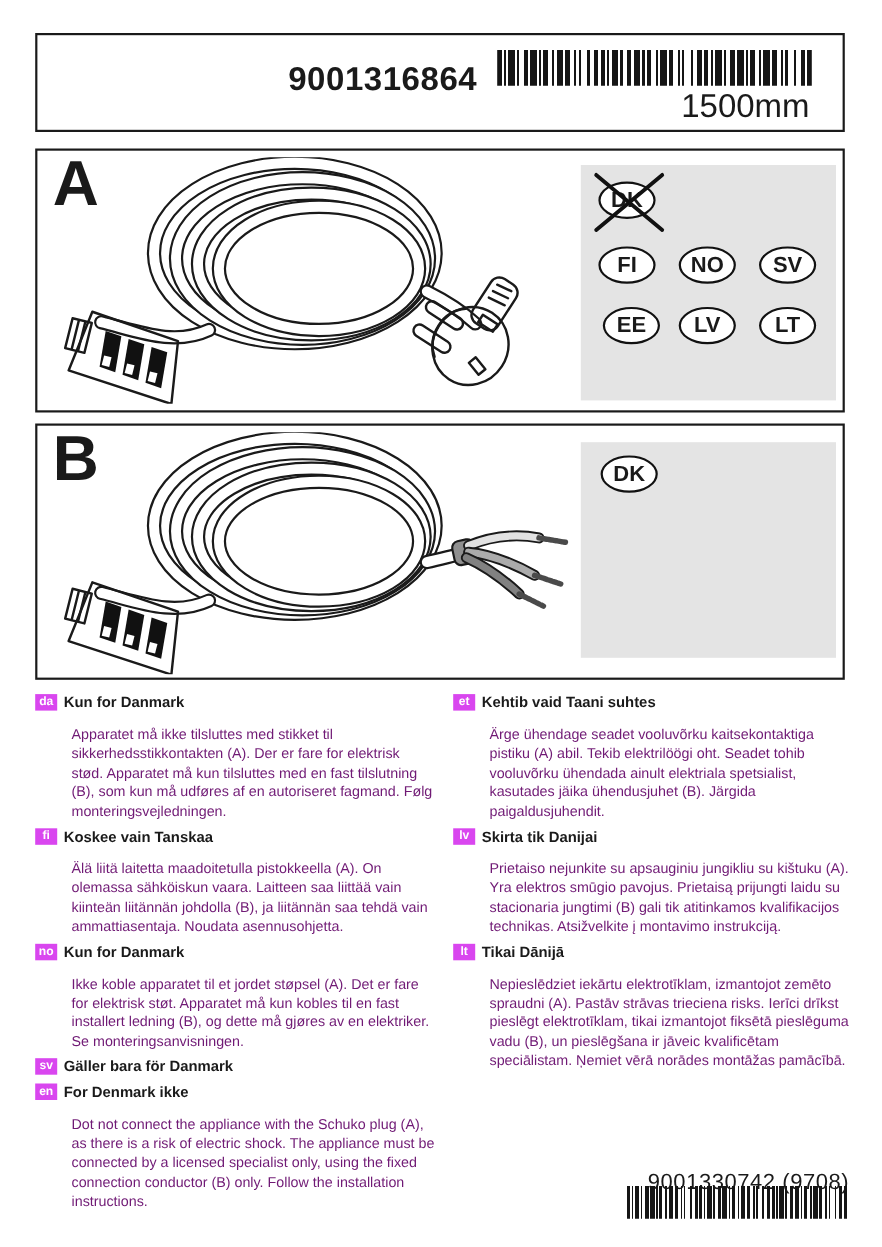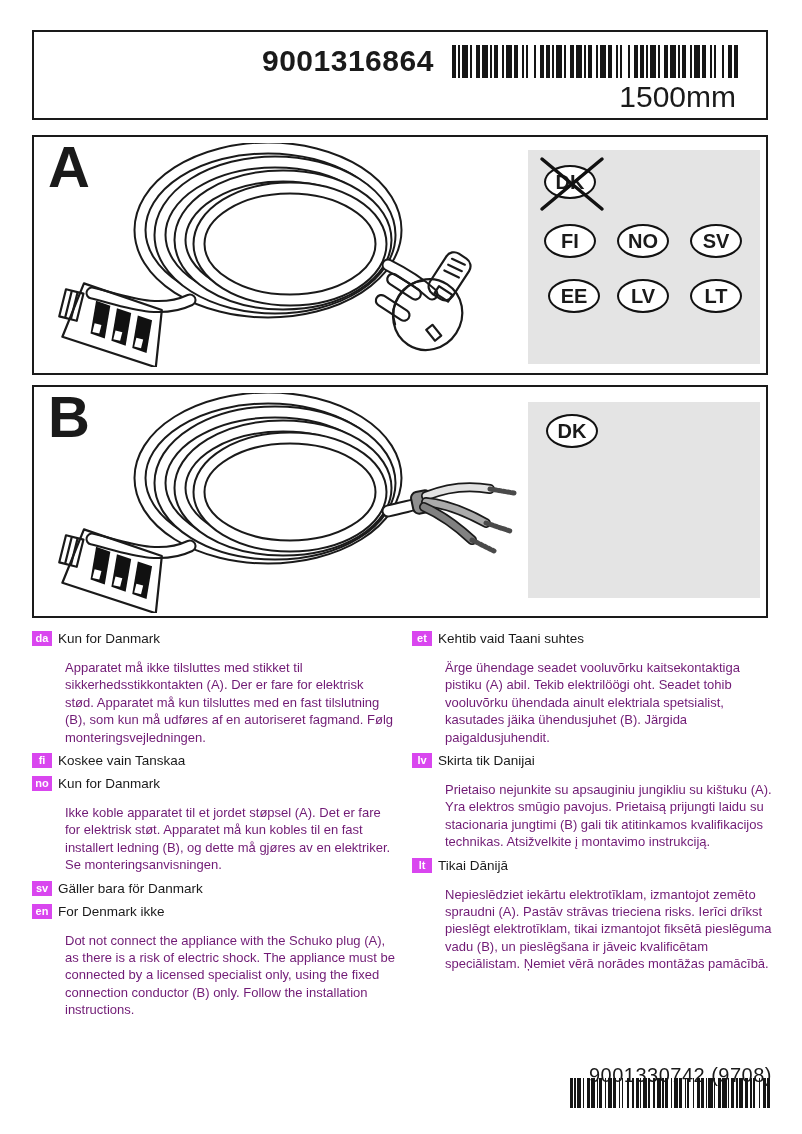"9001316864" .part-number { top: 12px -> 24px }
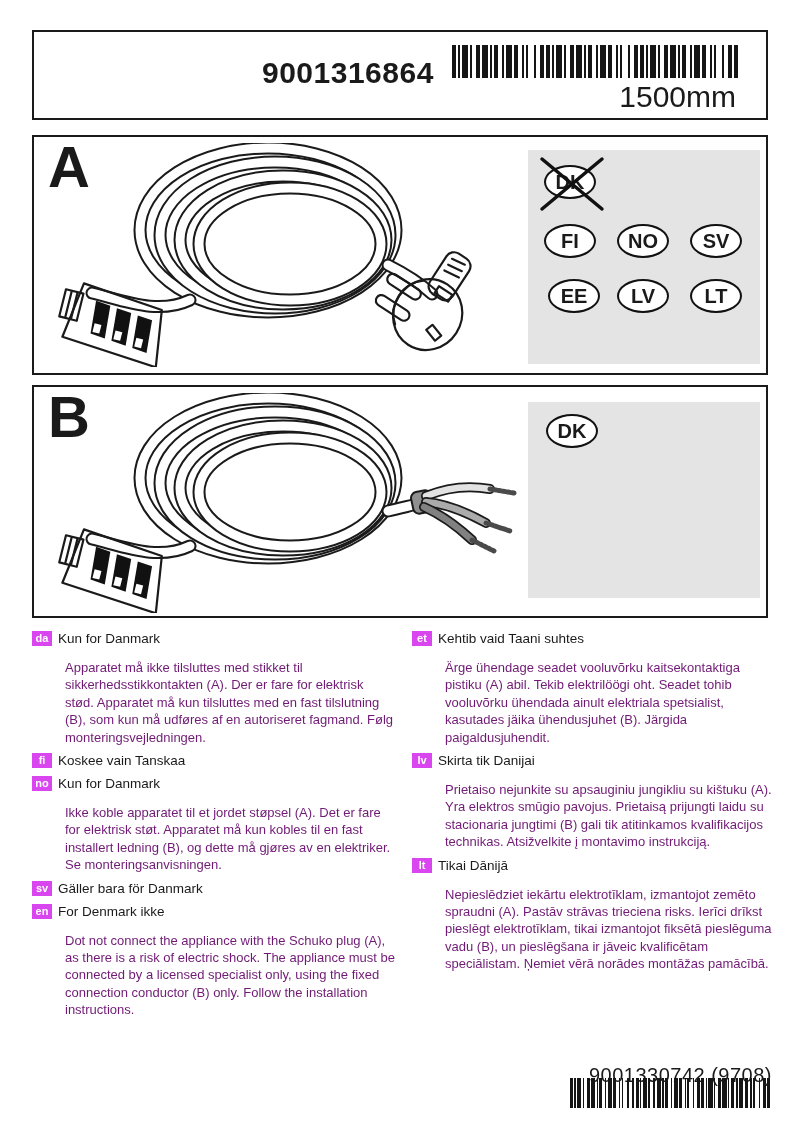"Kun for Danmark" .sec-title { font-weight: normal -> bold }
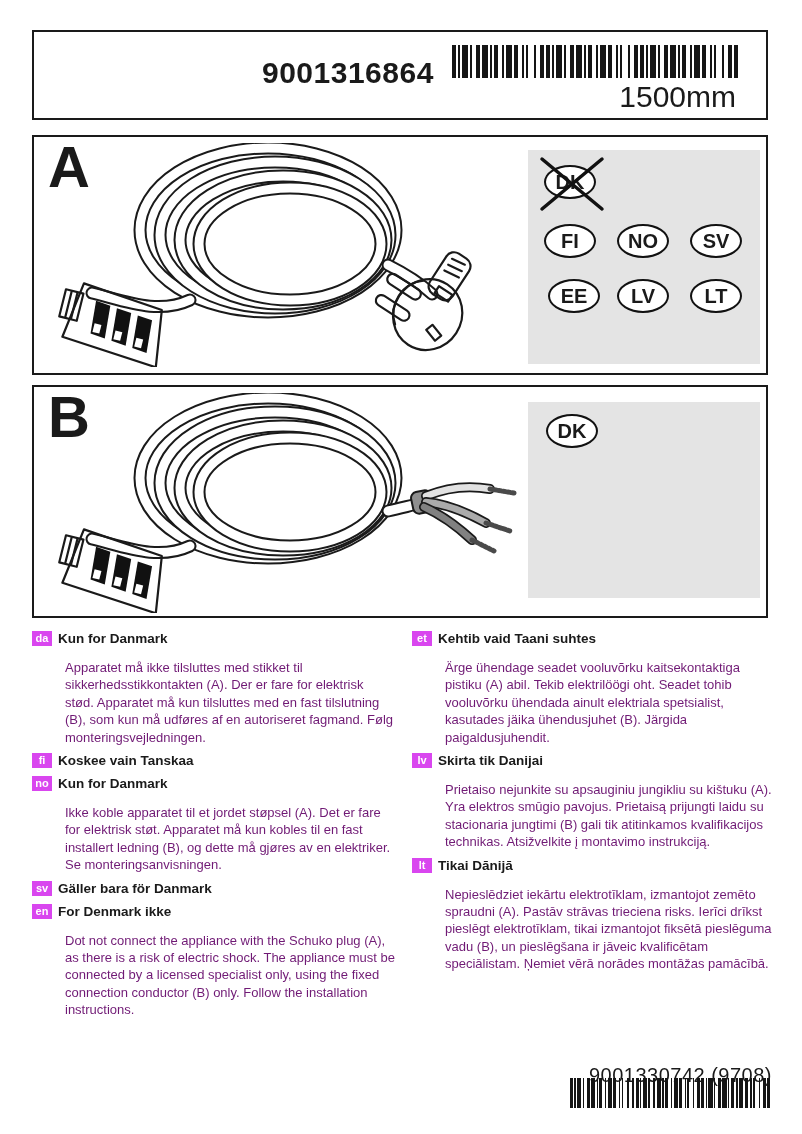"Älä liitä laitetta maadoitetulla" div.sec-body { html: none -> <div>Älä liitä laitetta maadoitetulla pistokkeella (A). On olemassa sähköiskun vaara. Laitteen saa liittää vain kiinteän liitännän johdolla (B), ja liitännän saa tehdä vain ammattiasentaja. Noudata asennusohjetta.</div> }
